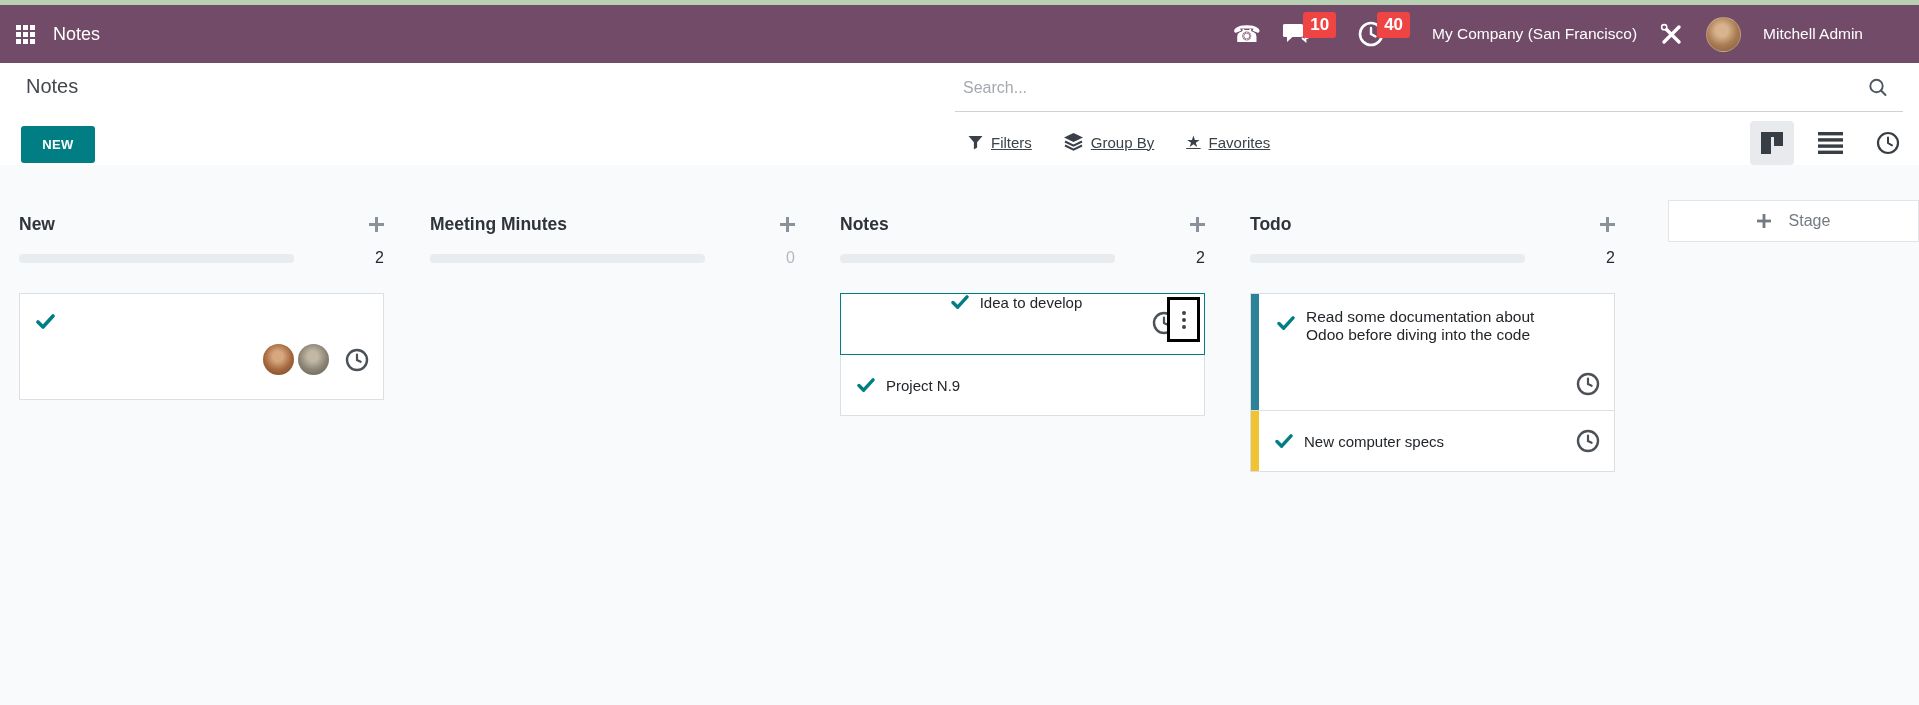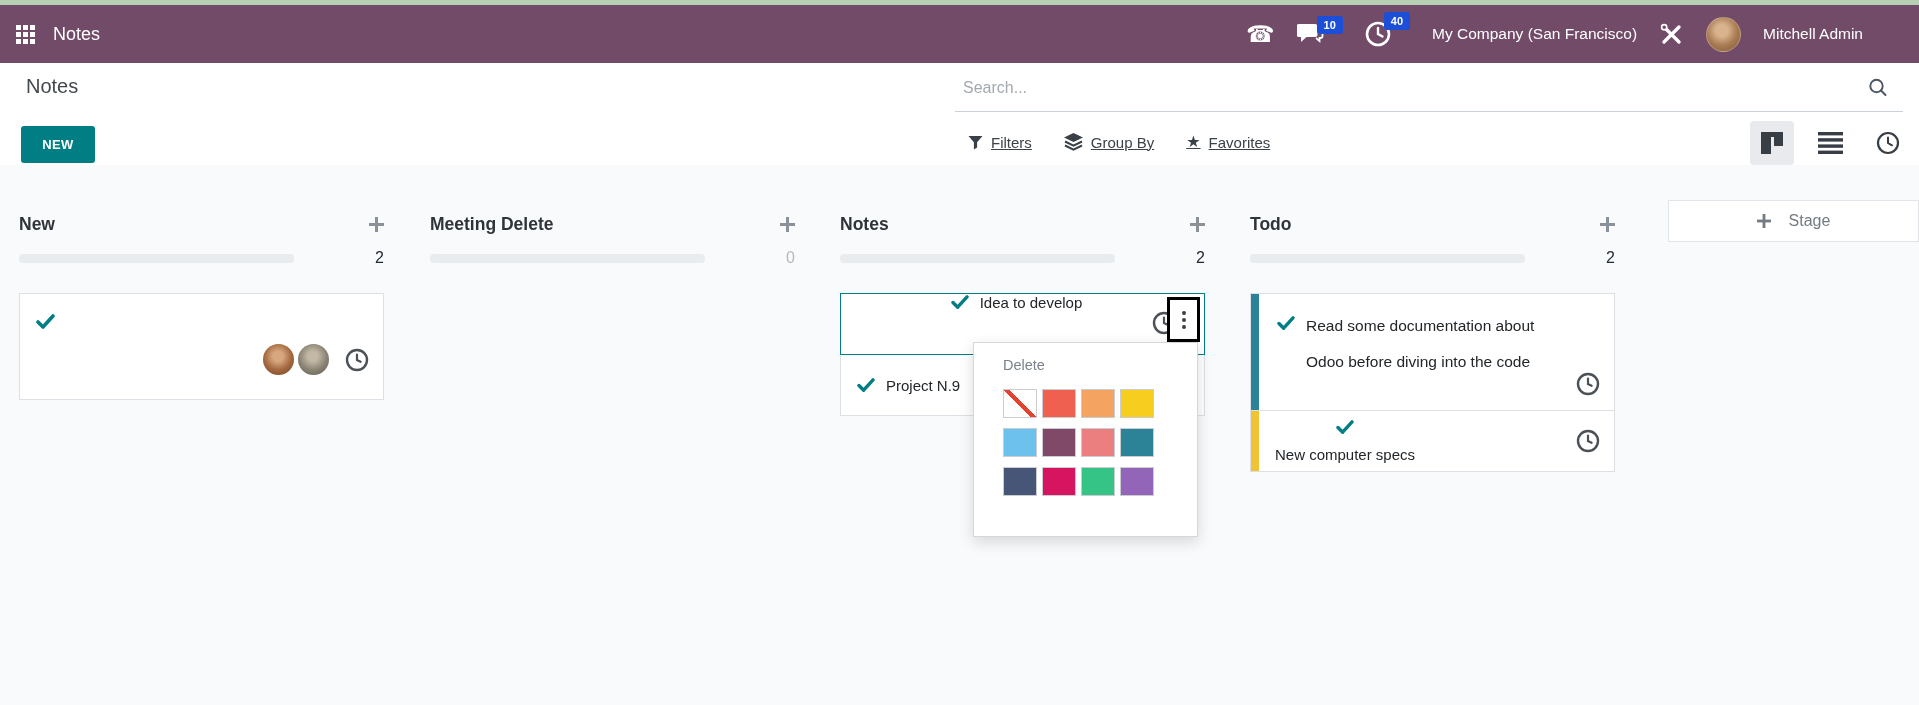"10" .badge { background: #1d4ed8 -> #ef4444; font-size: 11px -> 17px }
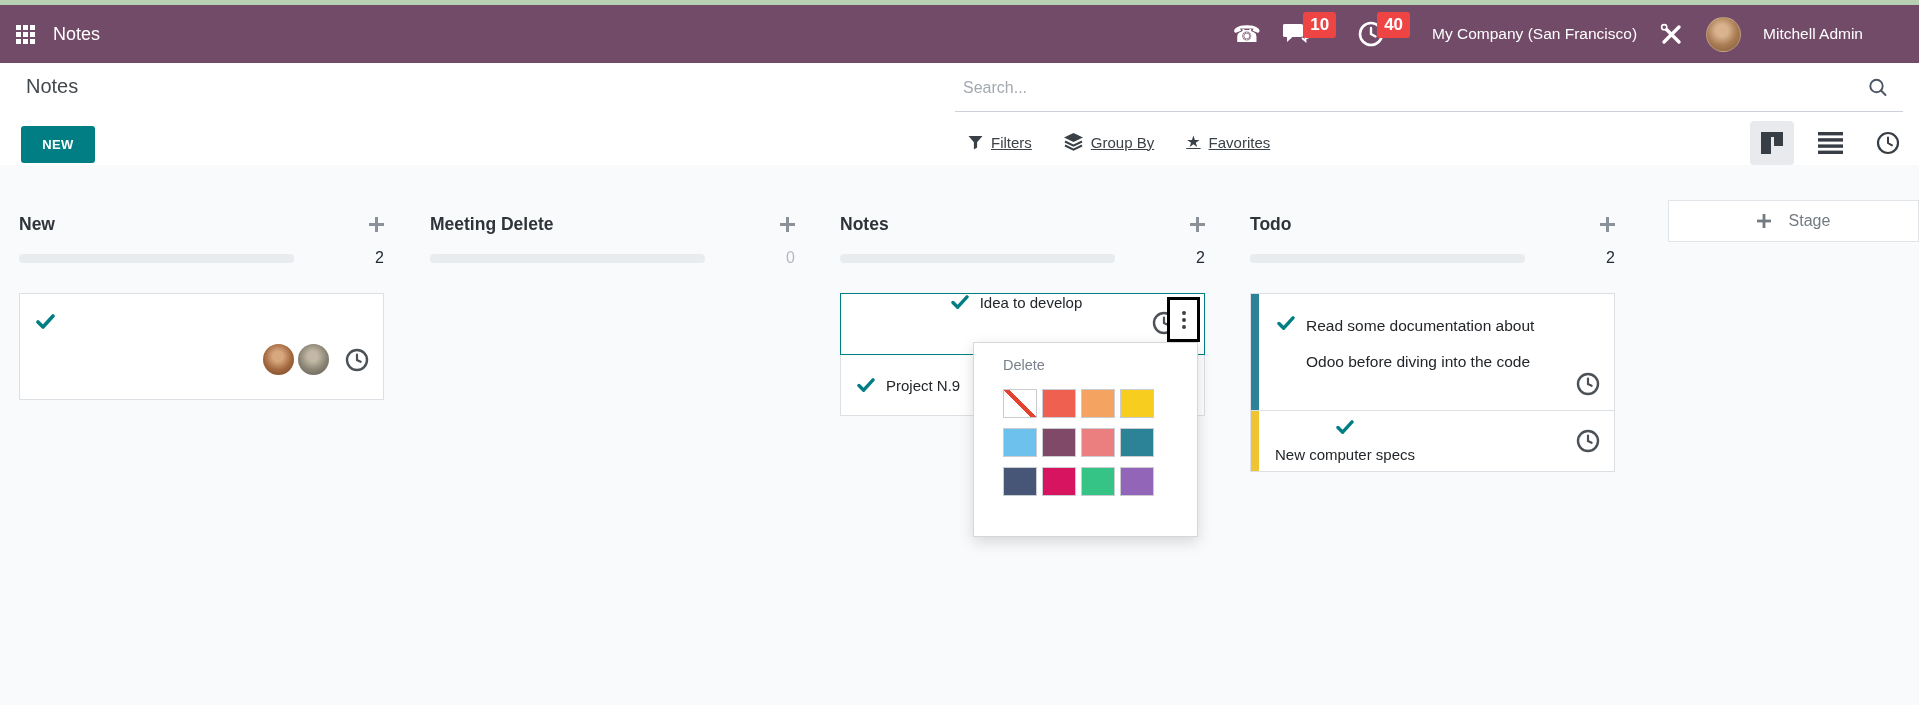"Meeting Delete" span.kcol-title { text: Delete -> Minutes }
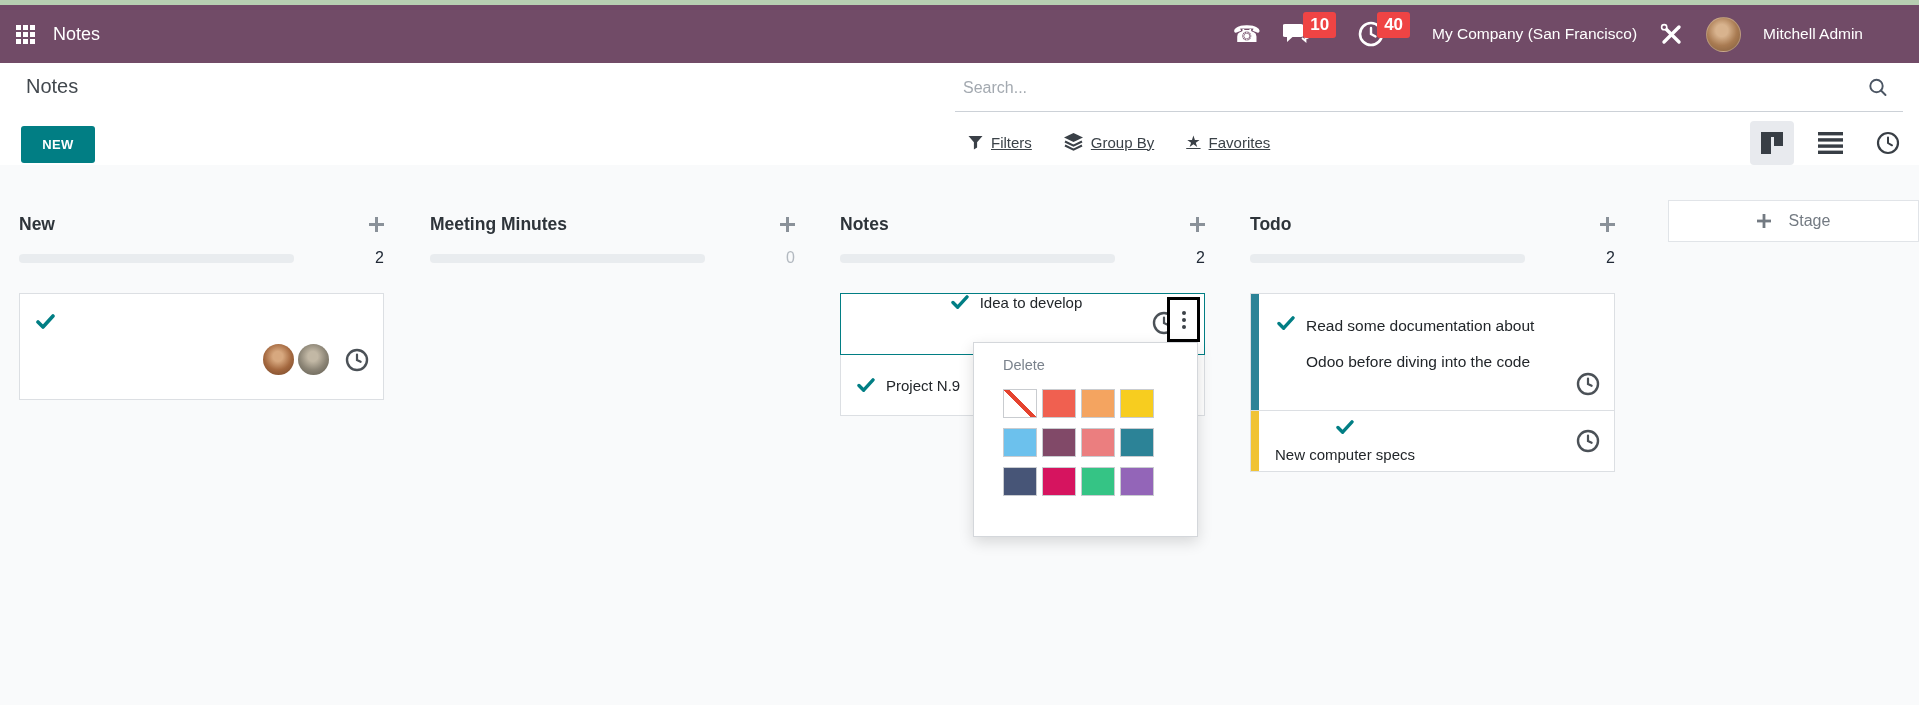"Read some documentation about Odoo" .kcard.c-doc .card-title { line-height: 36px -> 18px }
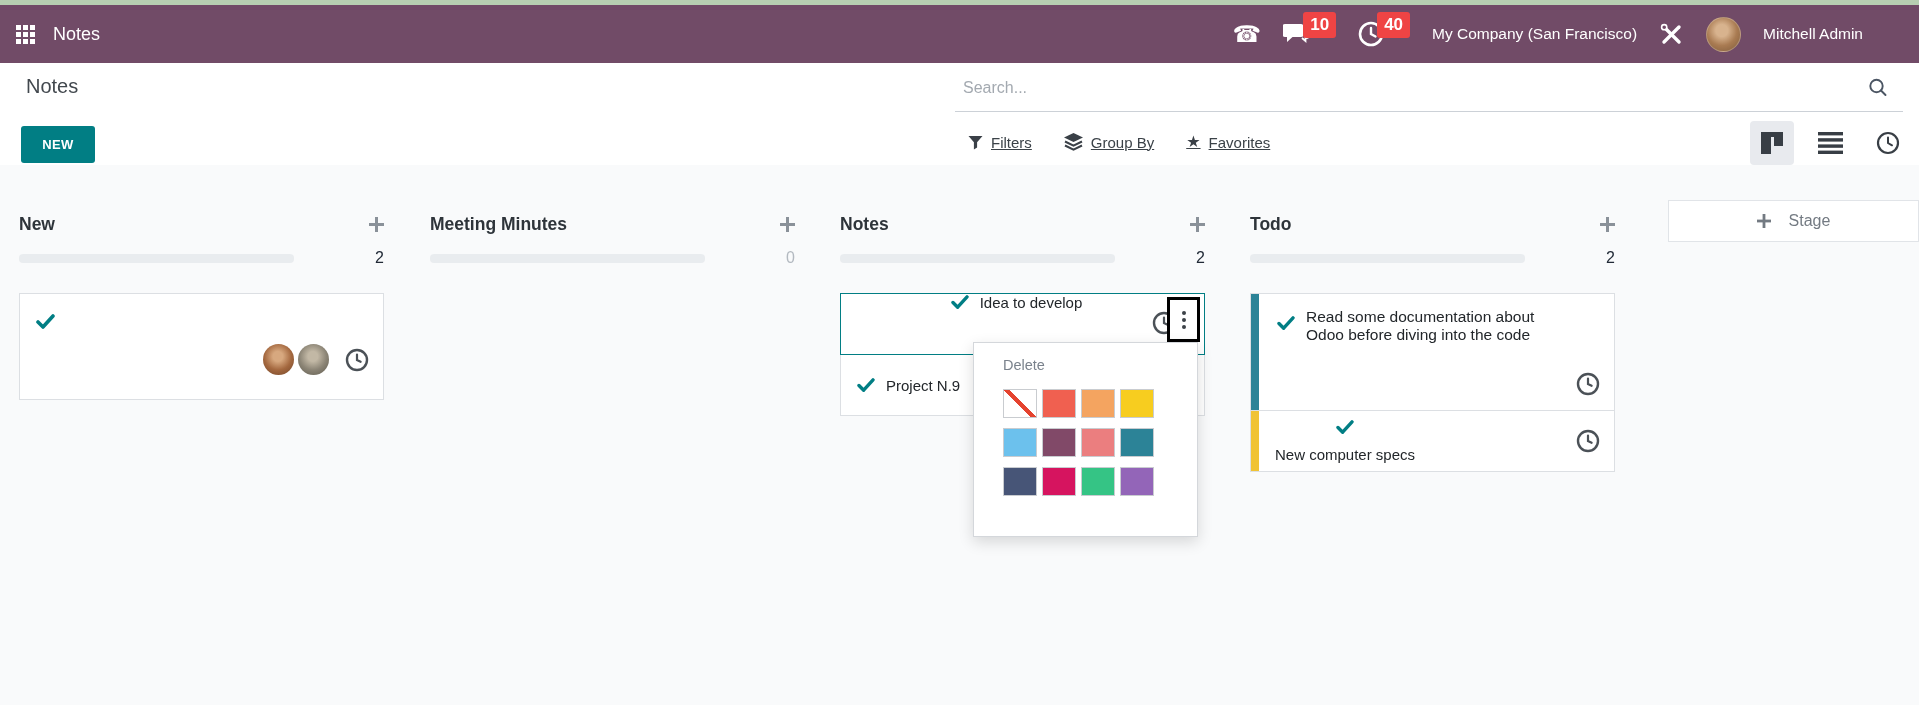"Delete" div.dropdown { html: <div> <span>Delete</span> <div> <div></div> <div></div> <div></div> <div></div> <div></div> <div></div> <div></div> <div></div> <div></div> <div></div> <div></div> <div></div> </div> </div> -> none }
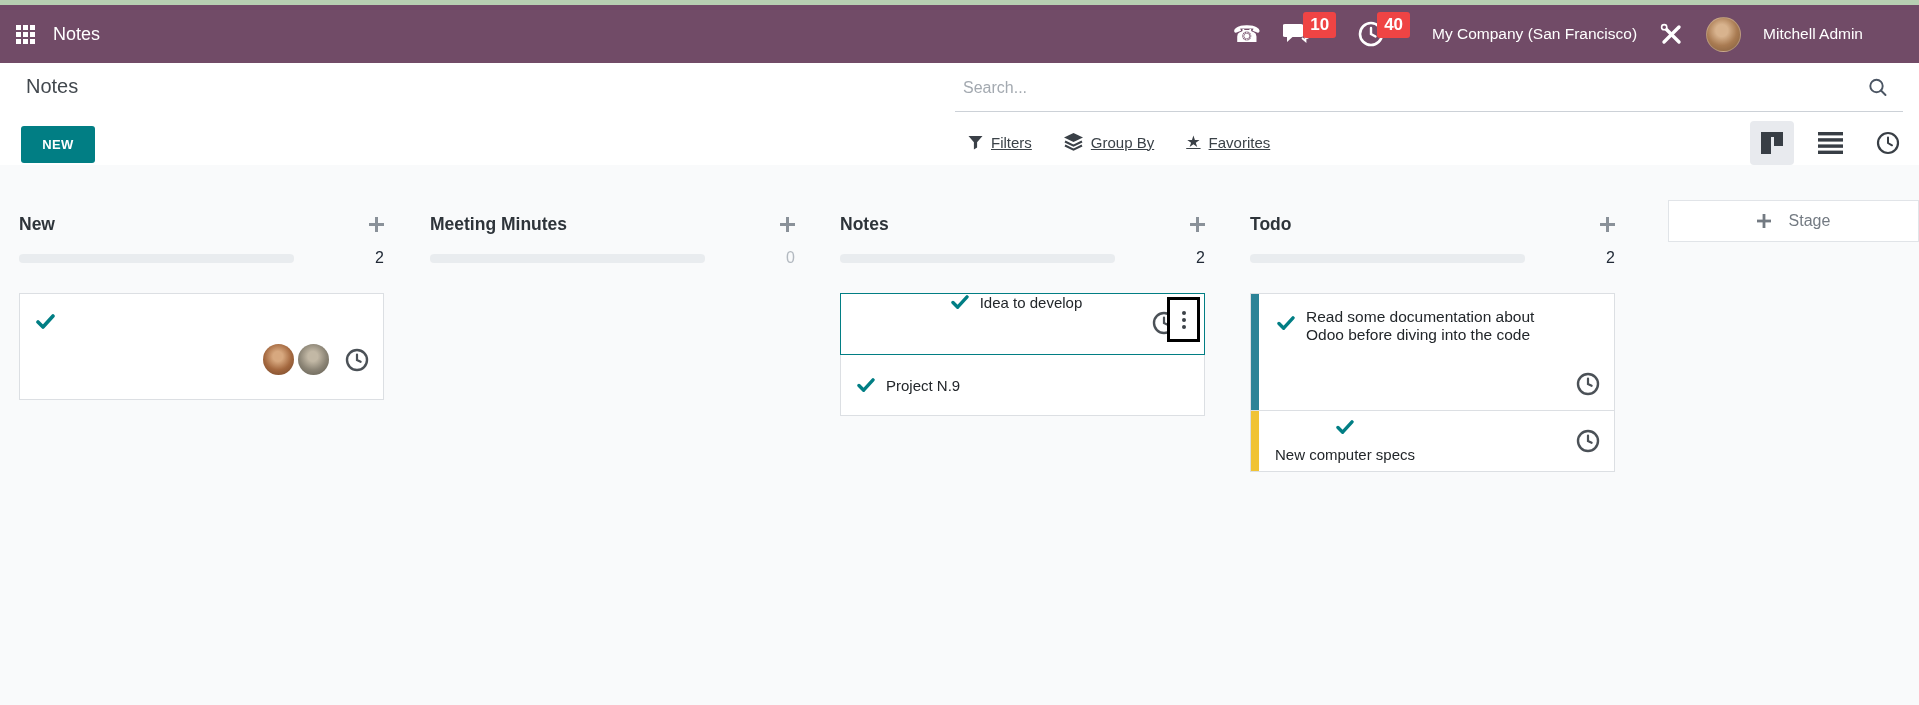"New computer specs" div.card-row { flex-direction: column -> none }
